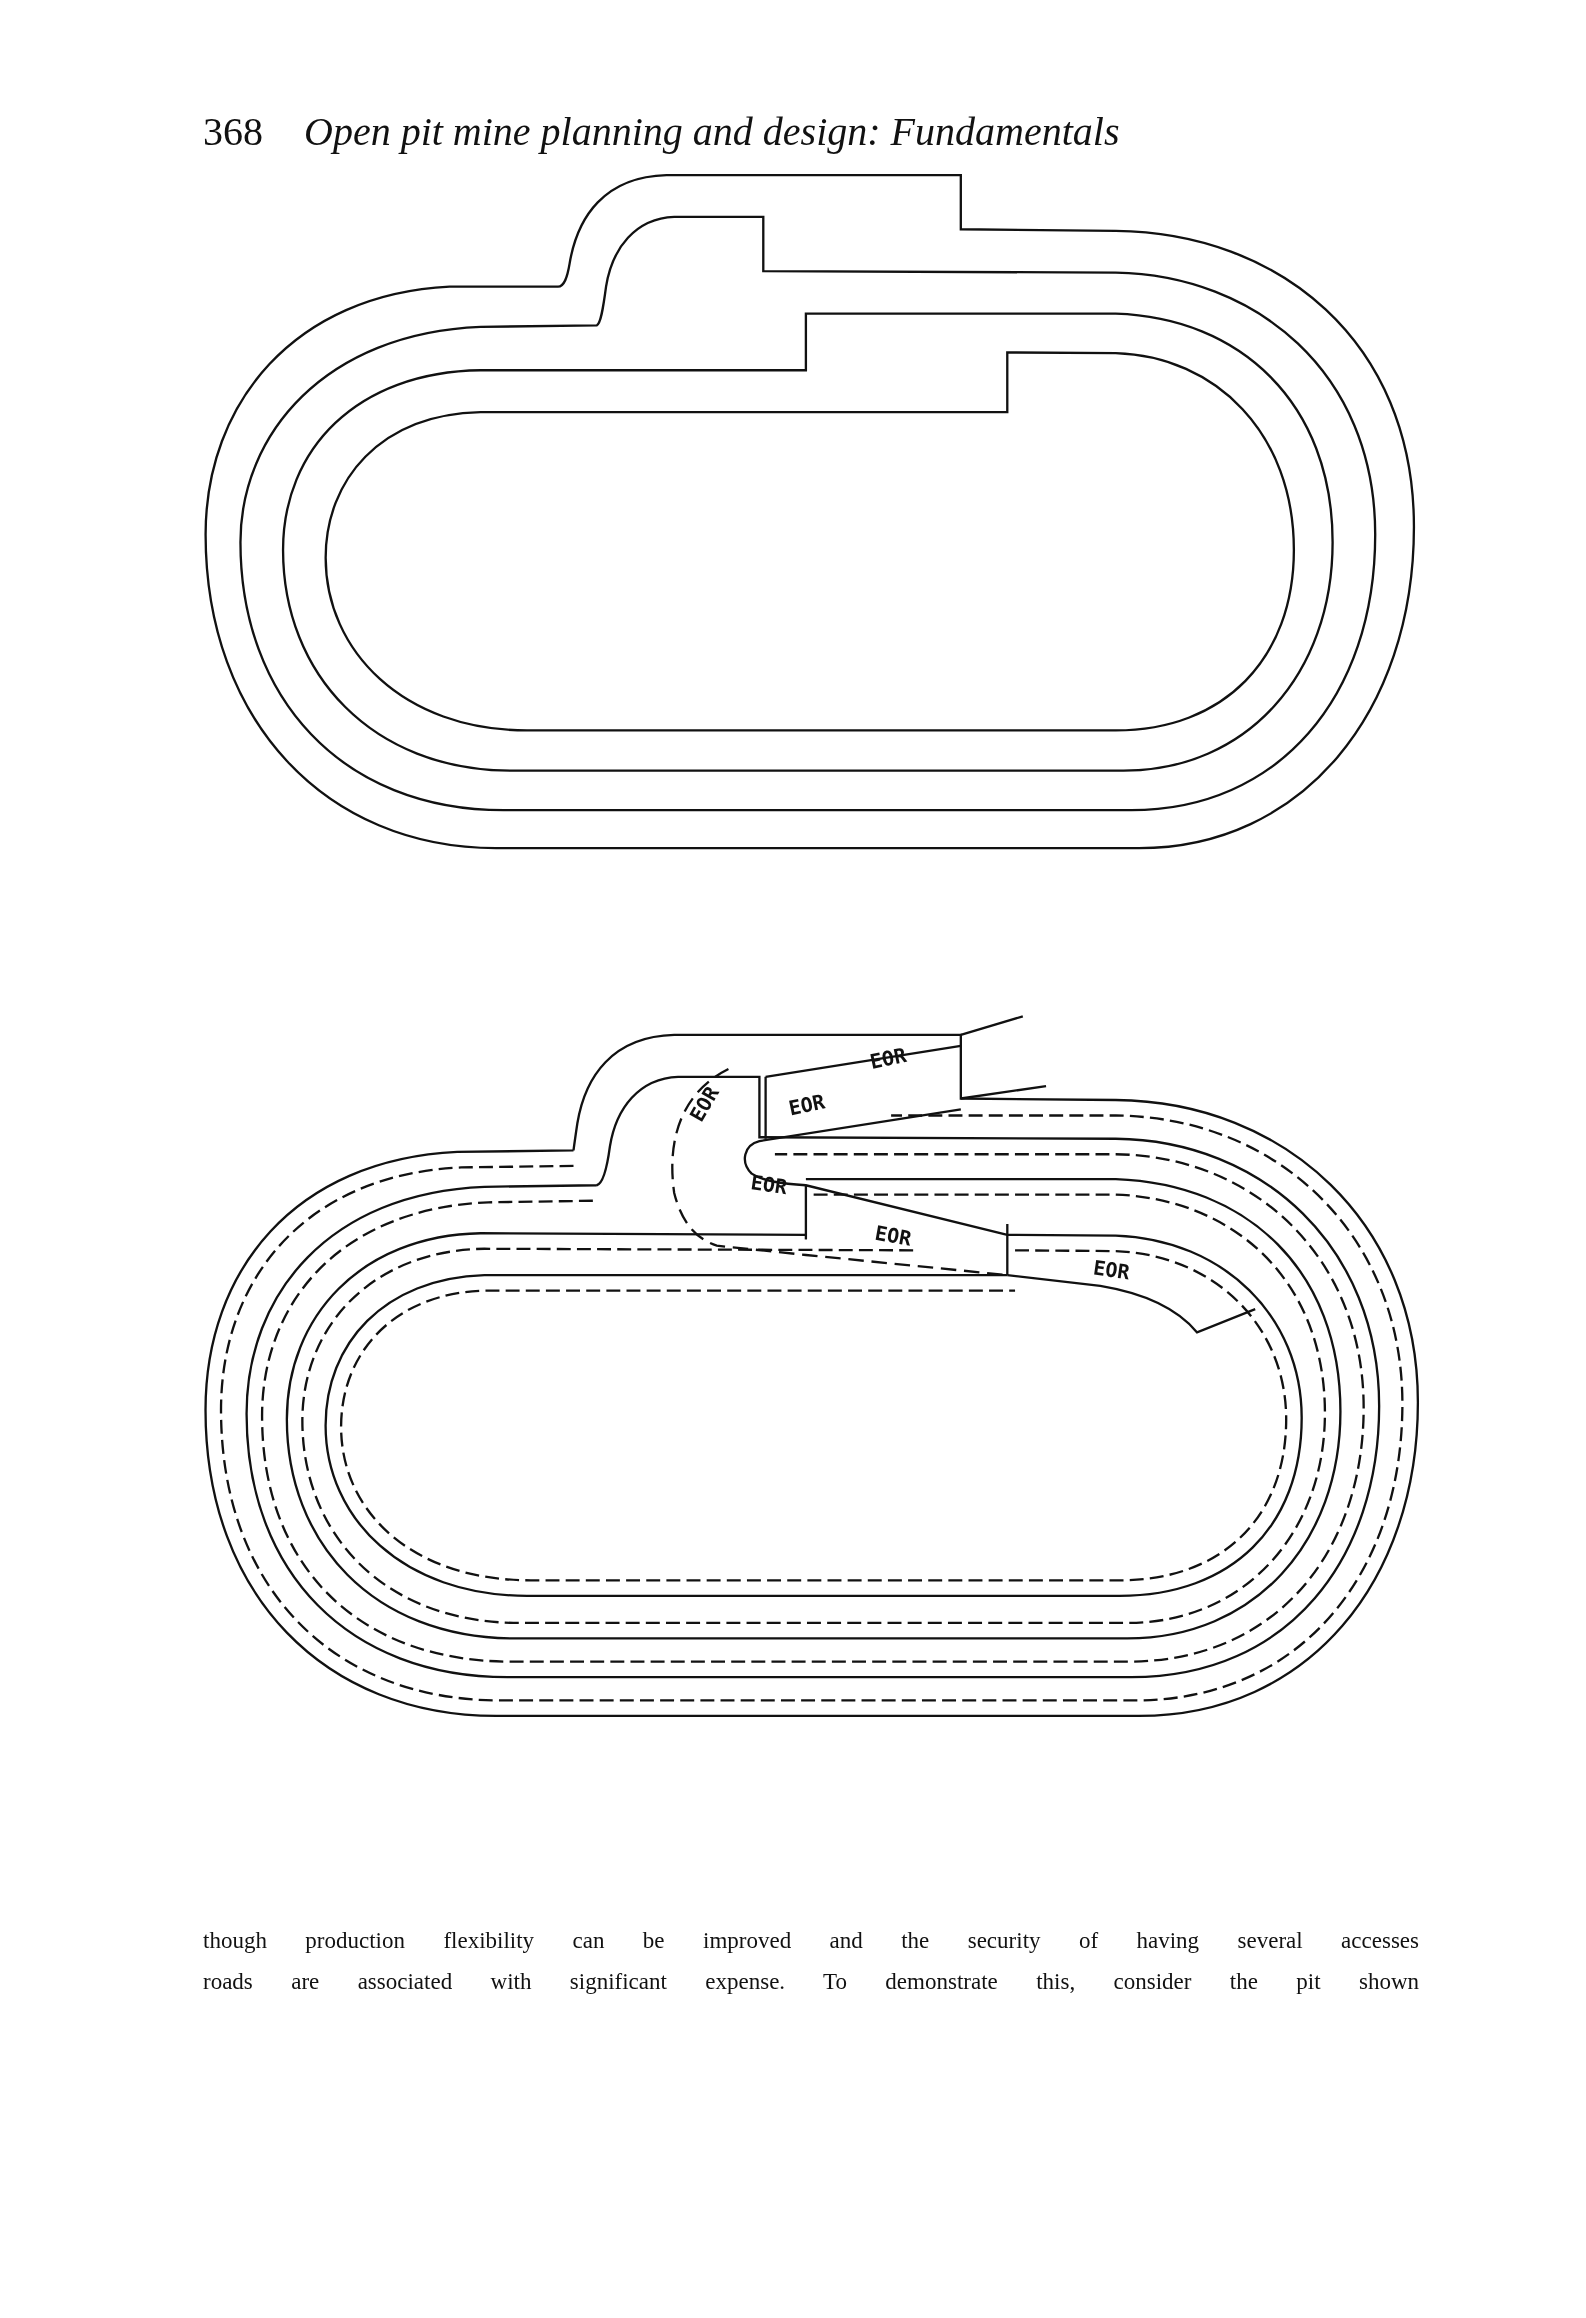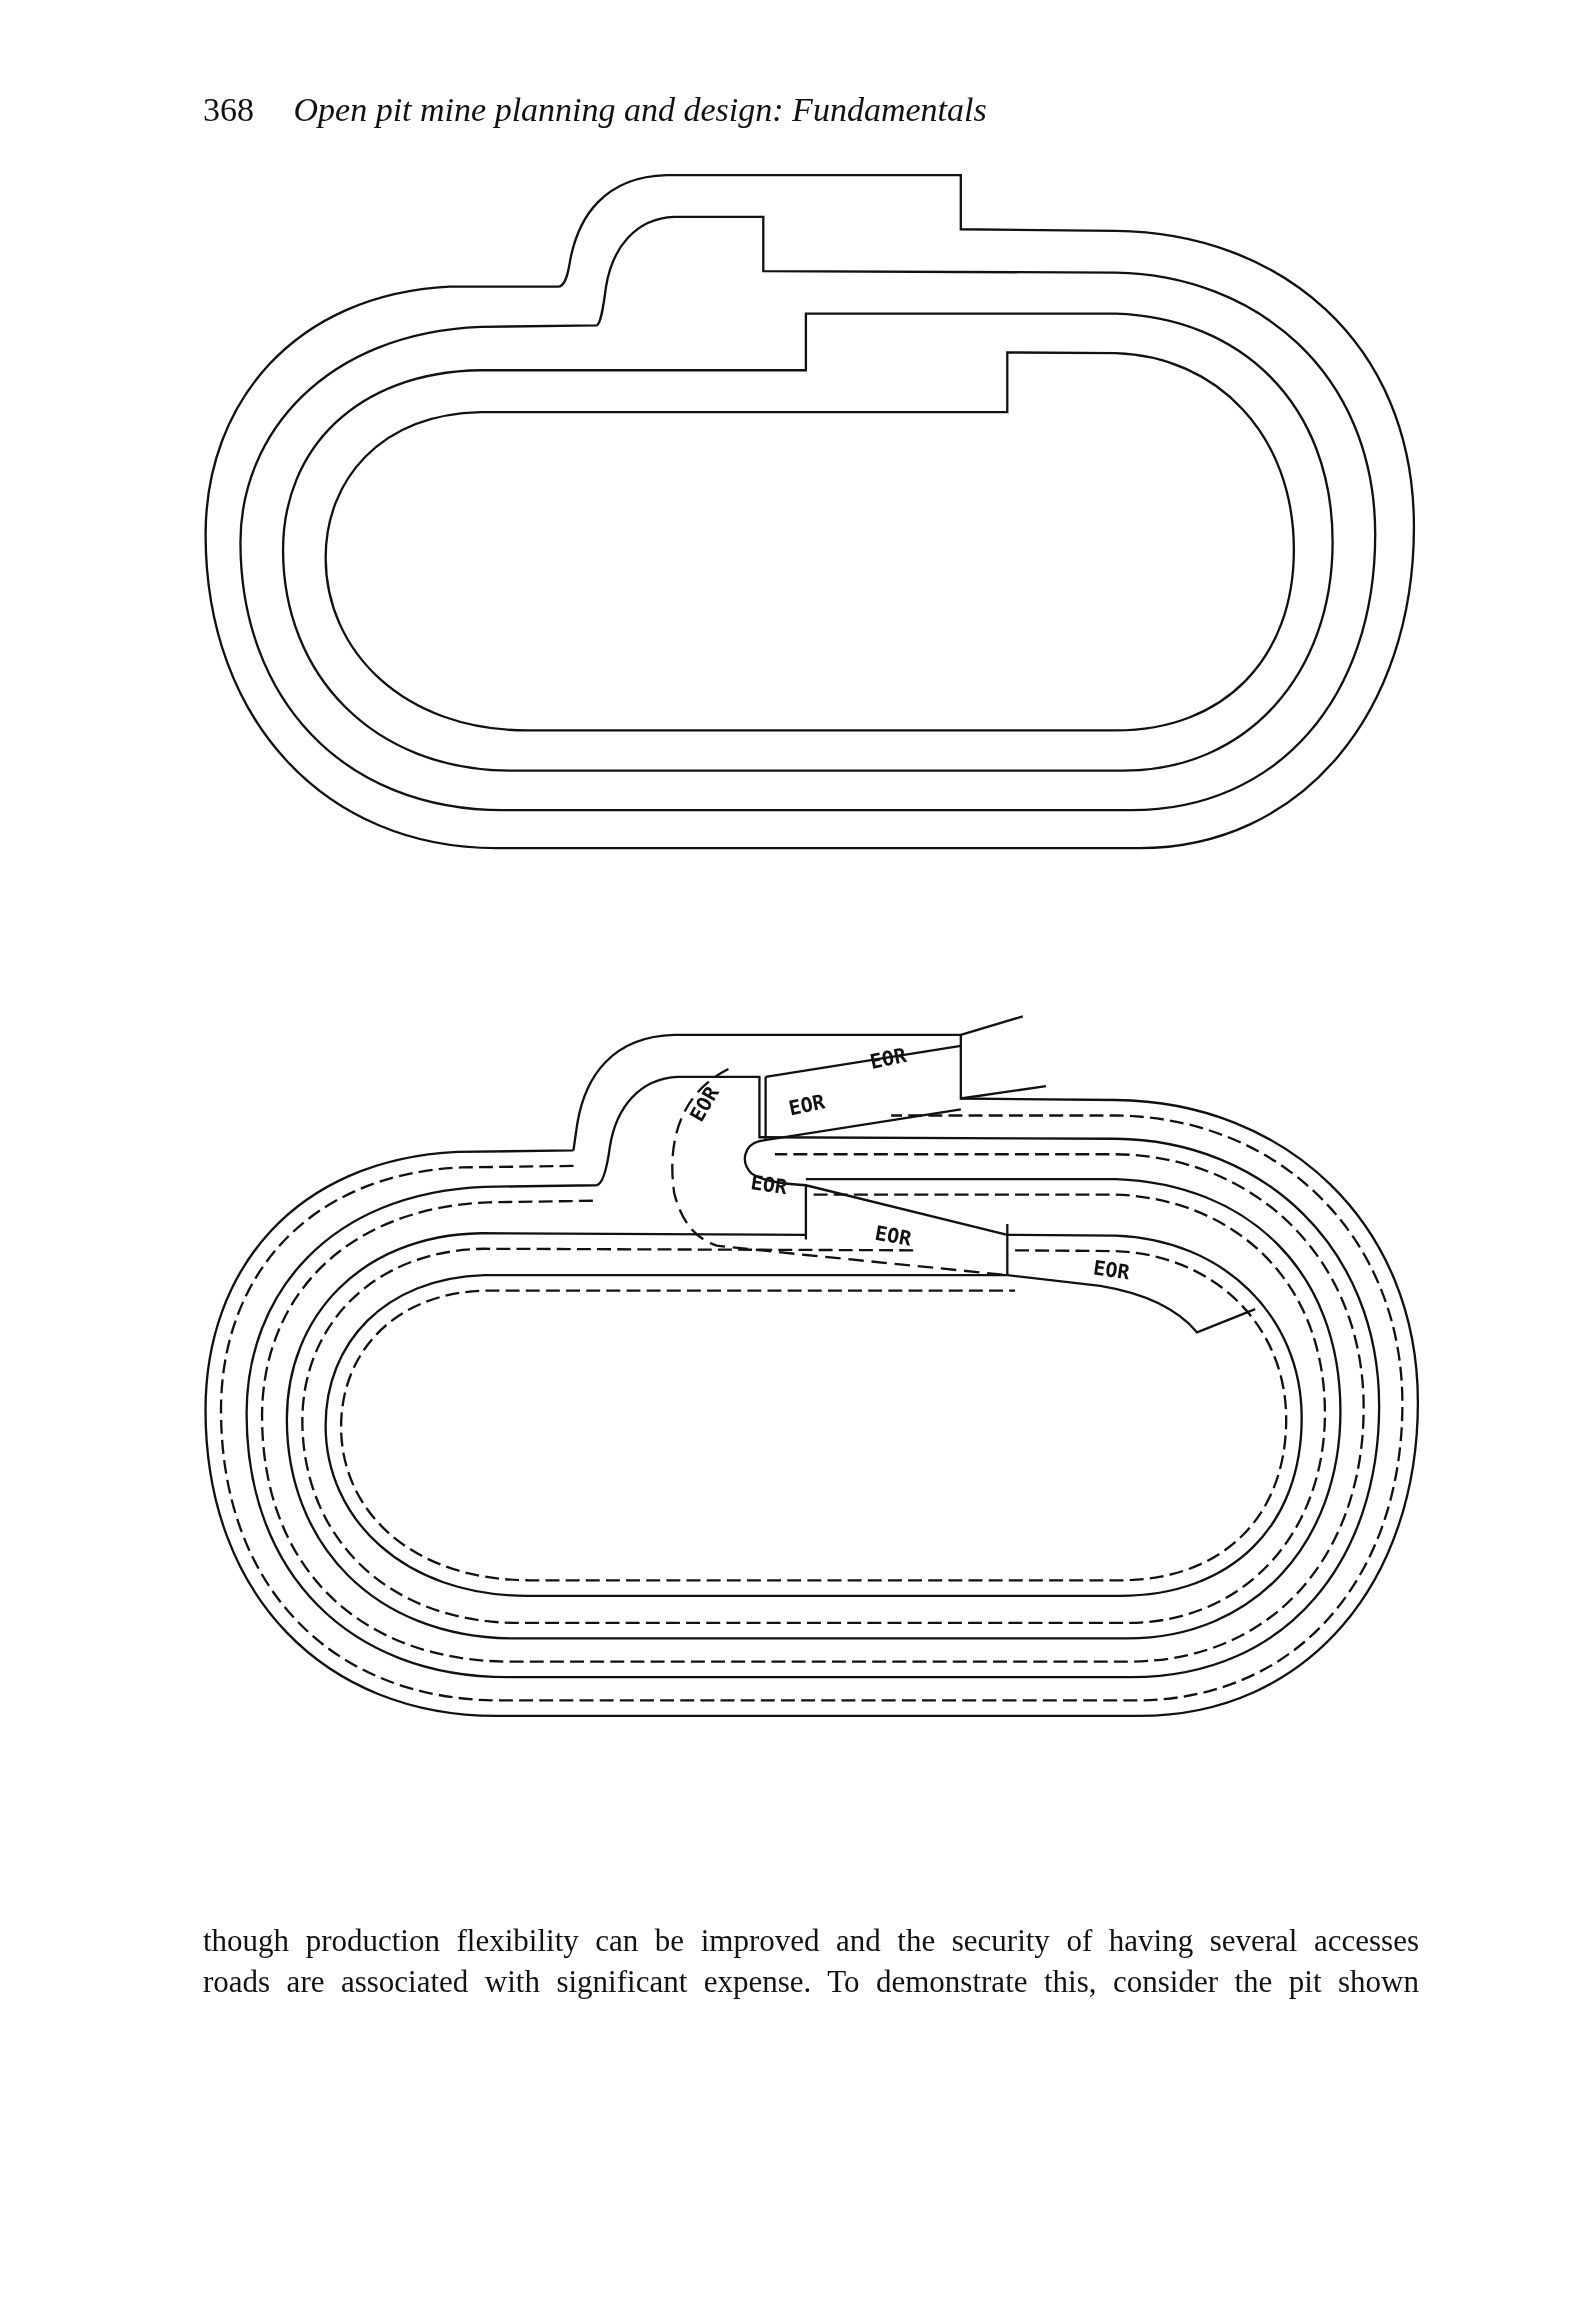"368 Open pit mine planning" .header { font-size: 34px -> 40px; top: 91px -> 108px }
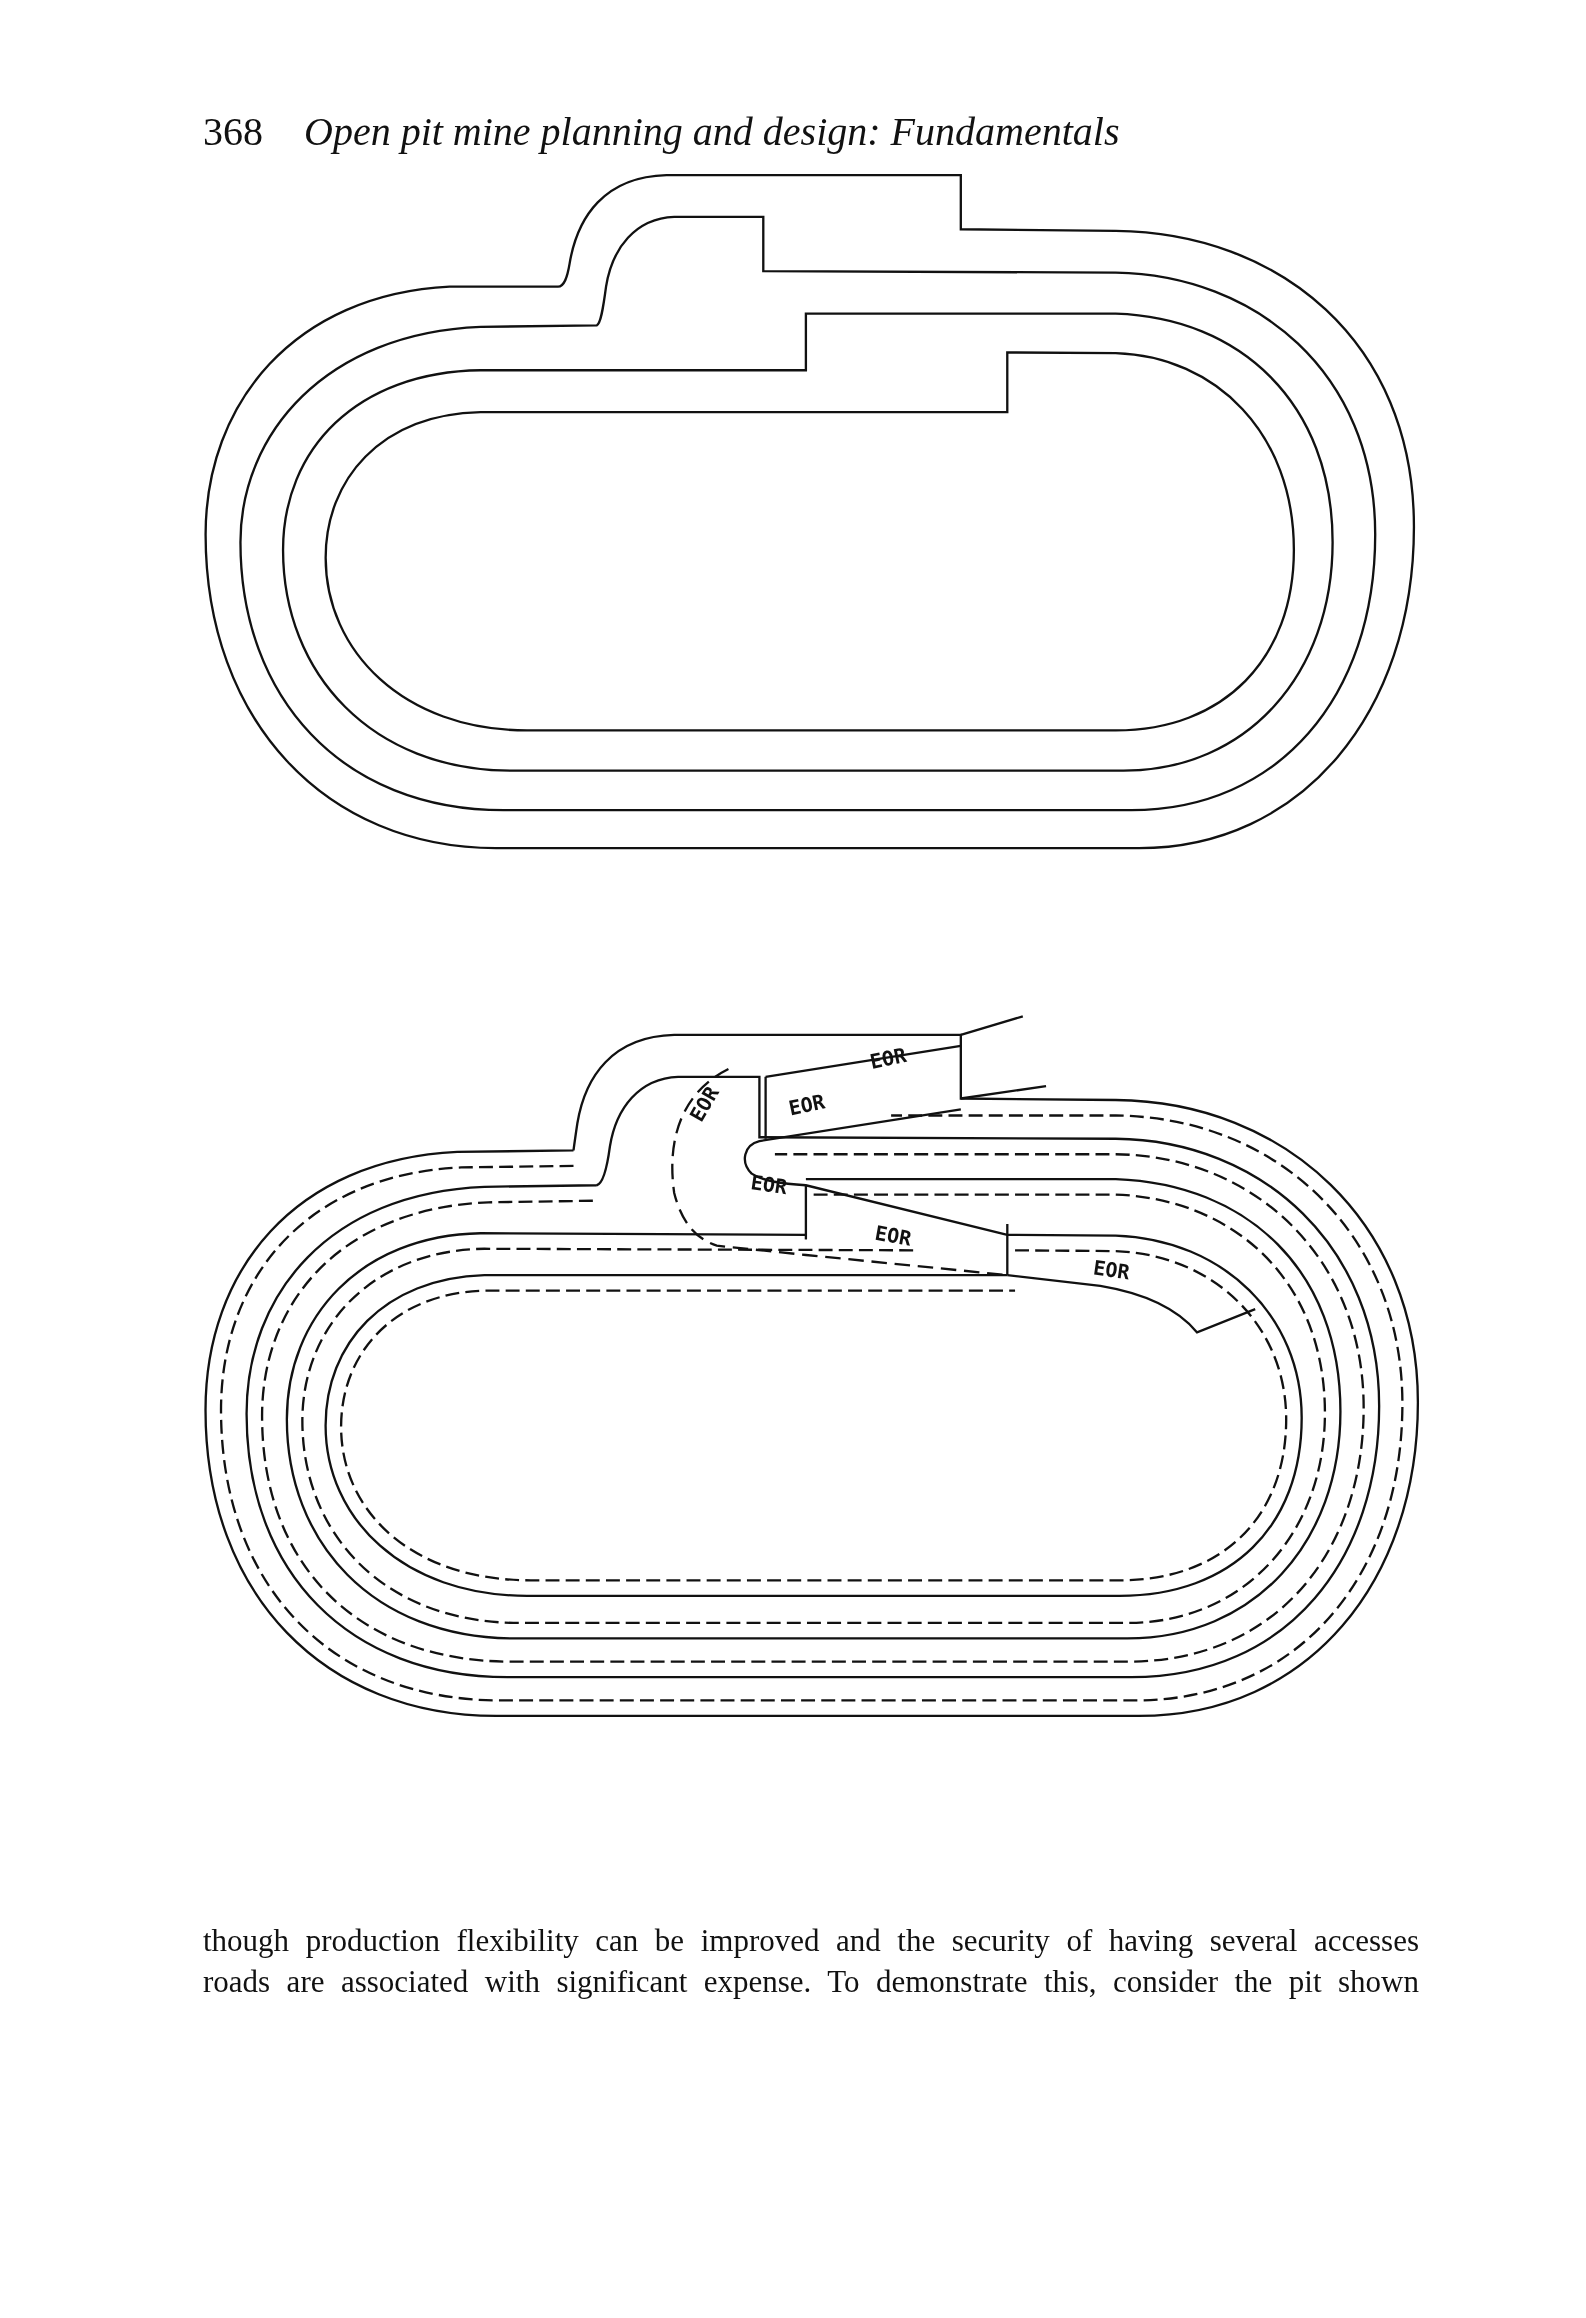"though production flexibility can be" .body-text { font-size: 31px -> 23px }
